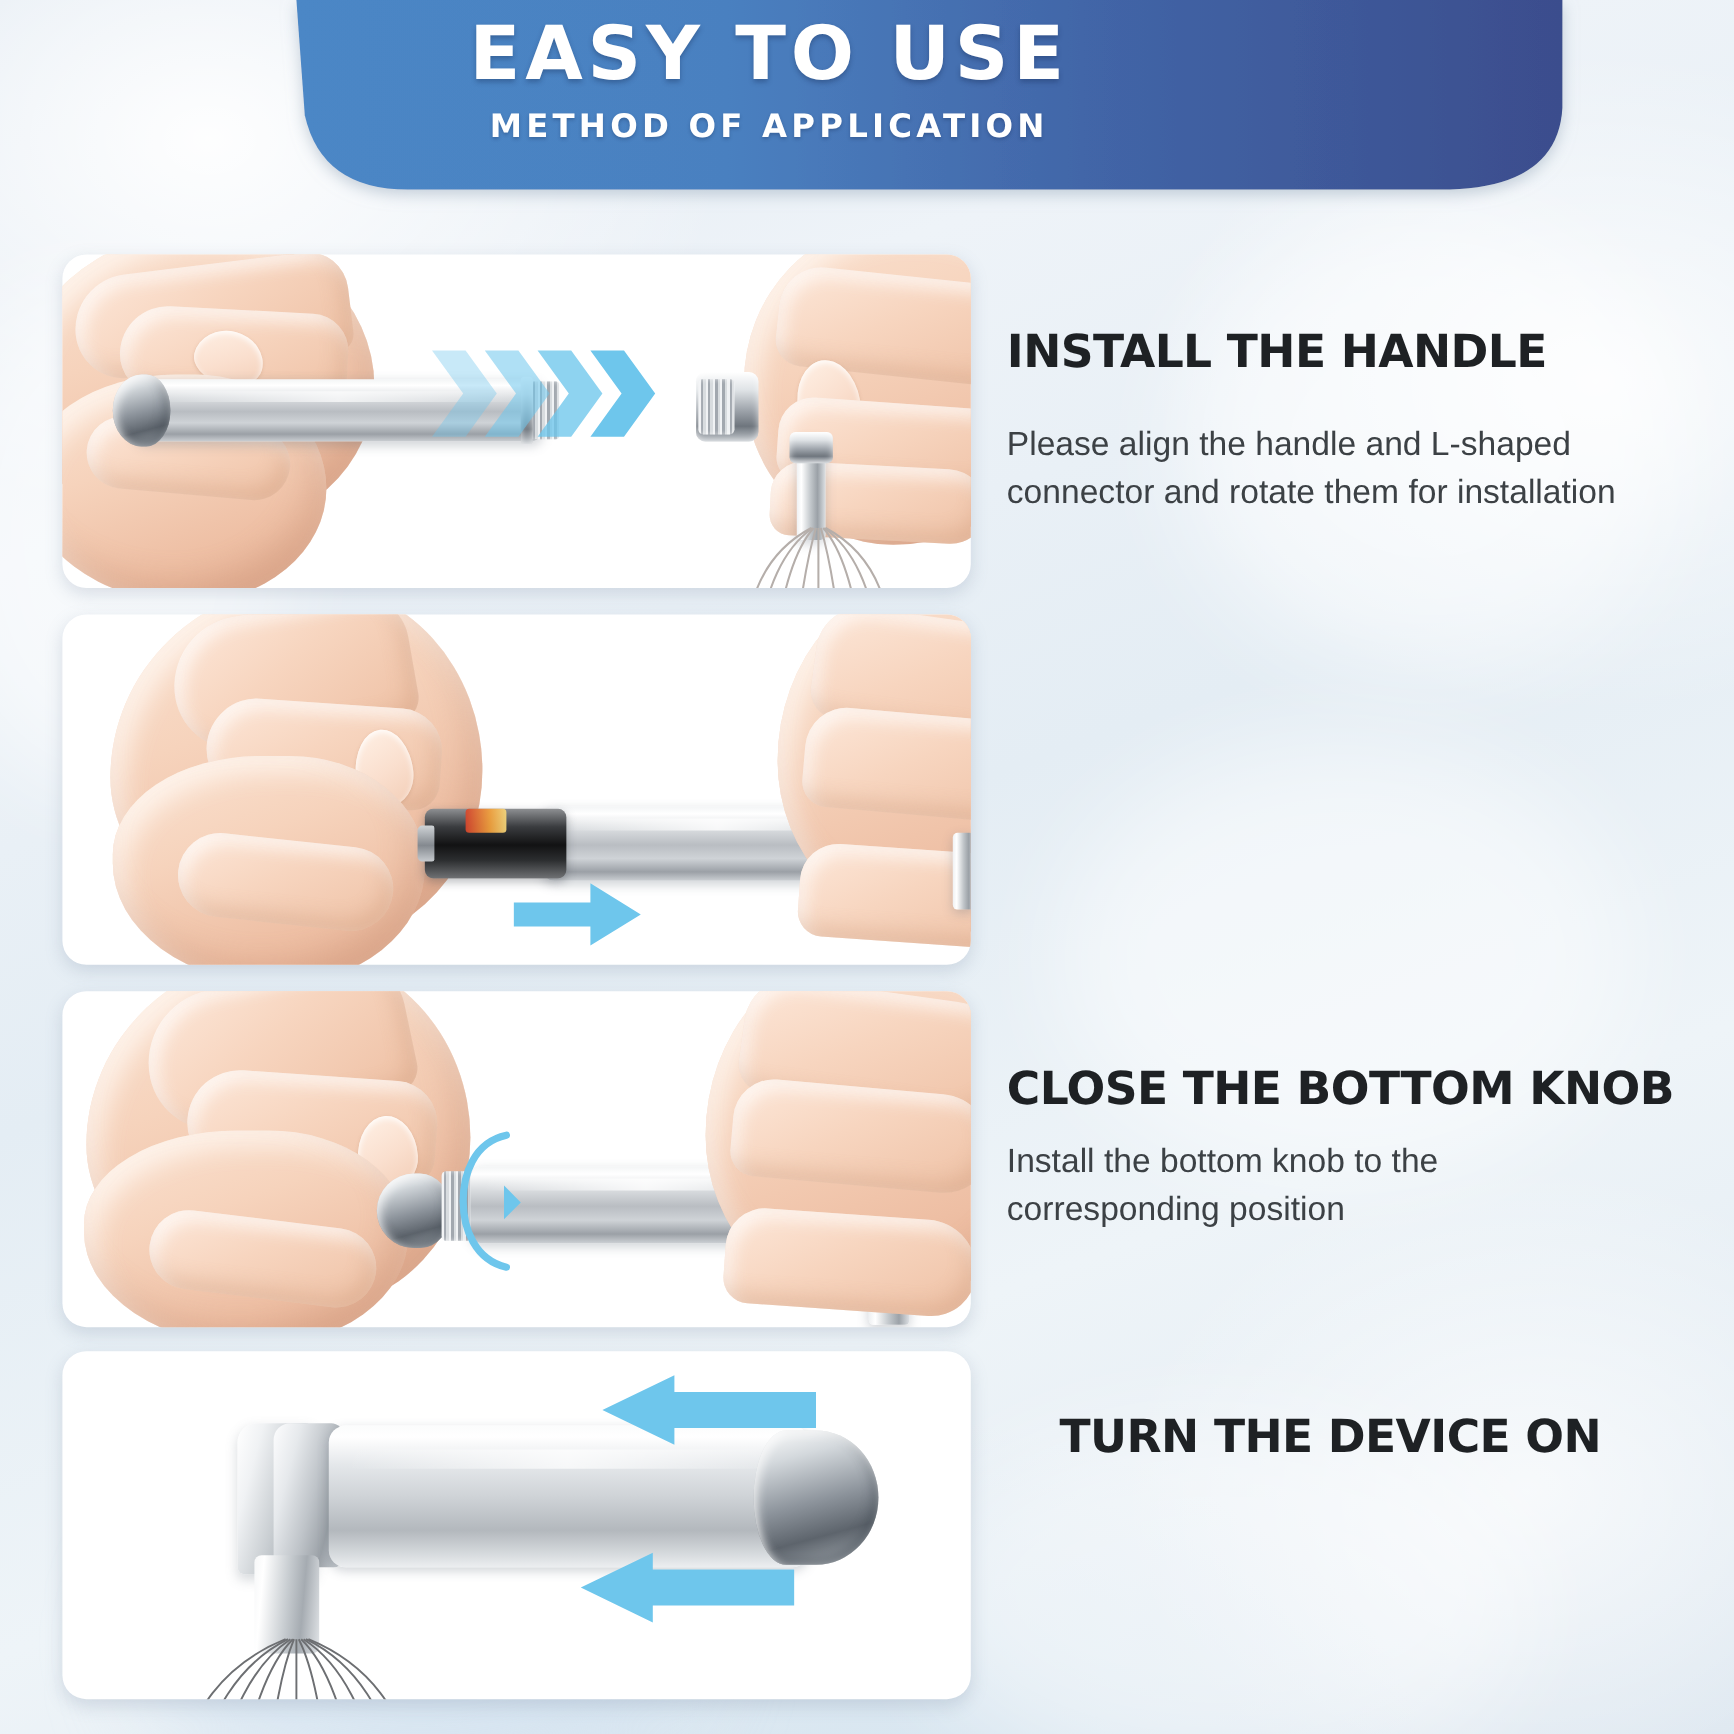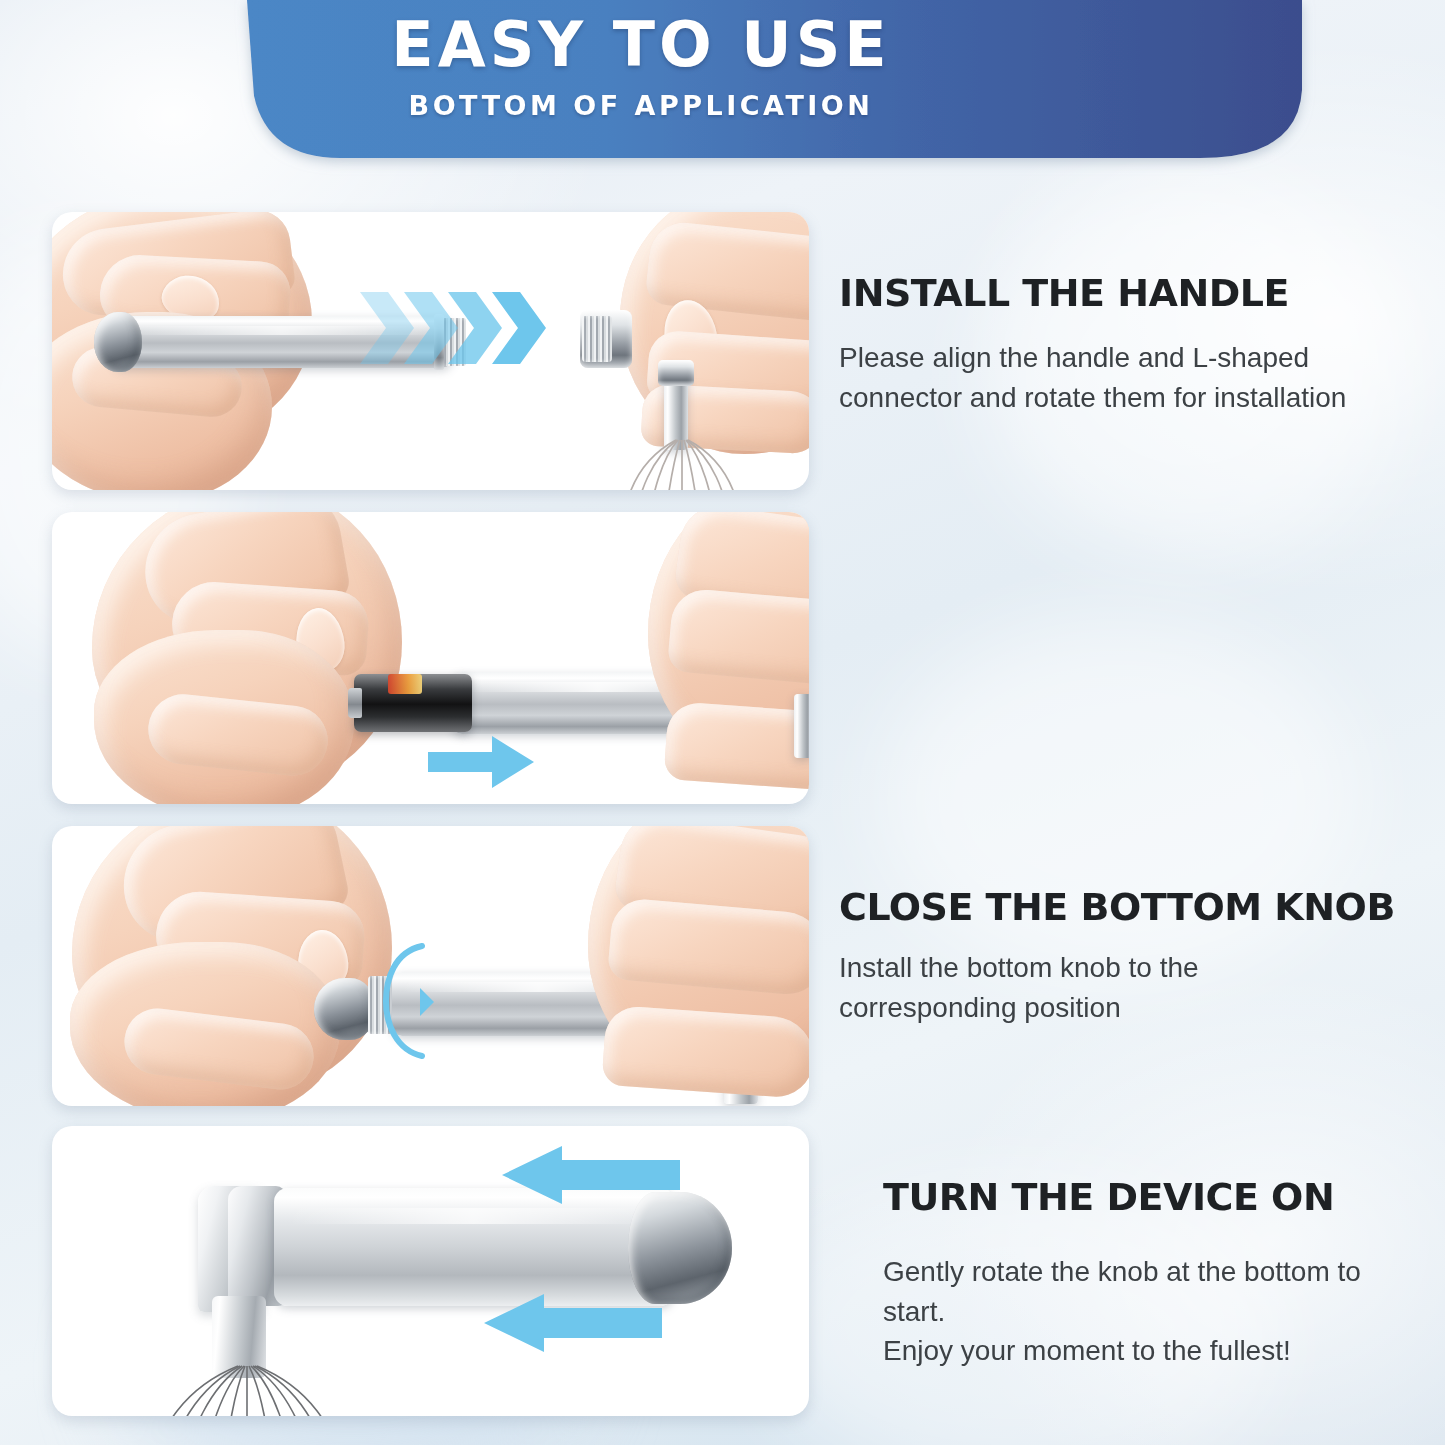"BOTTOM OF APPLICATION" div { text: BOTTOM -> METHOD }
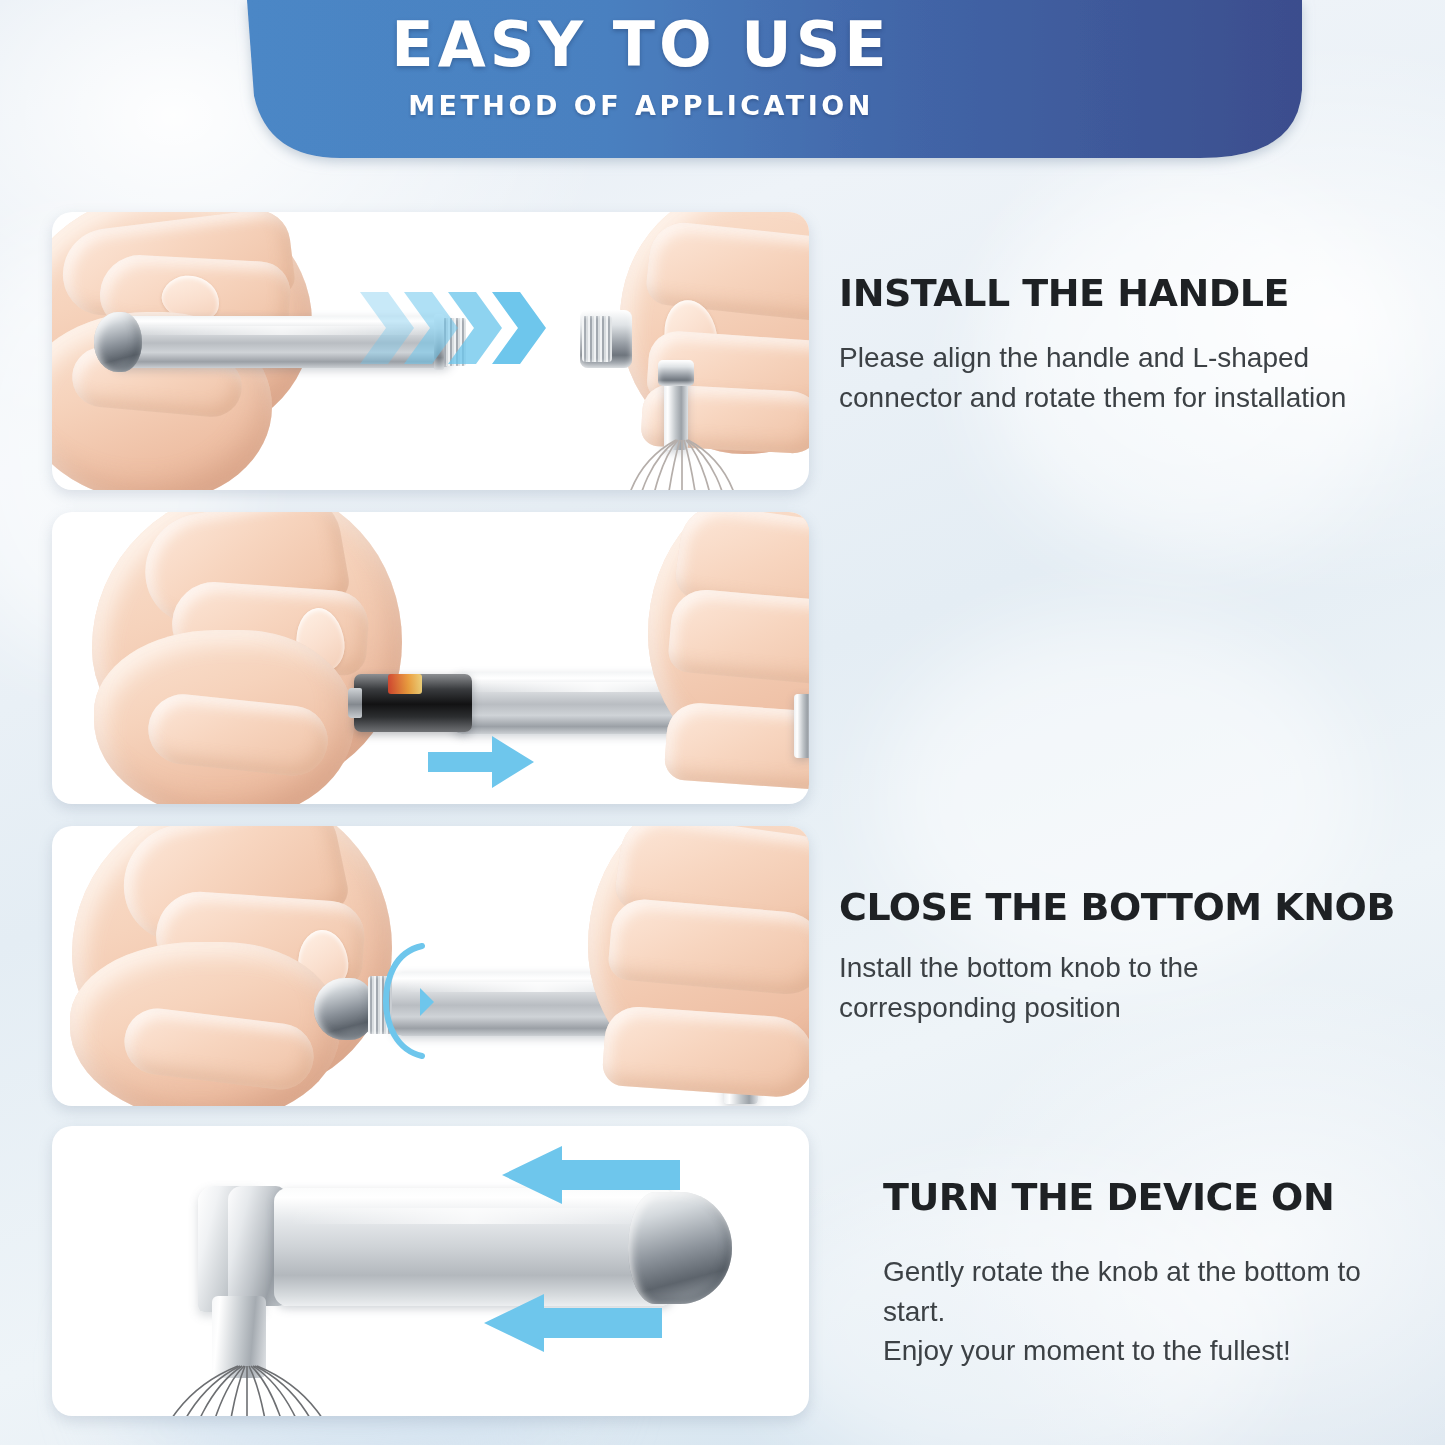"Please align the handle and" p.step-body { margin-top: 24px -> 36px }
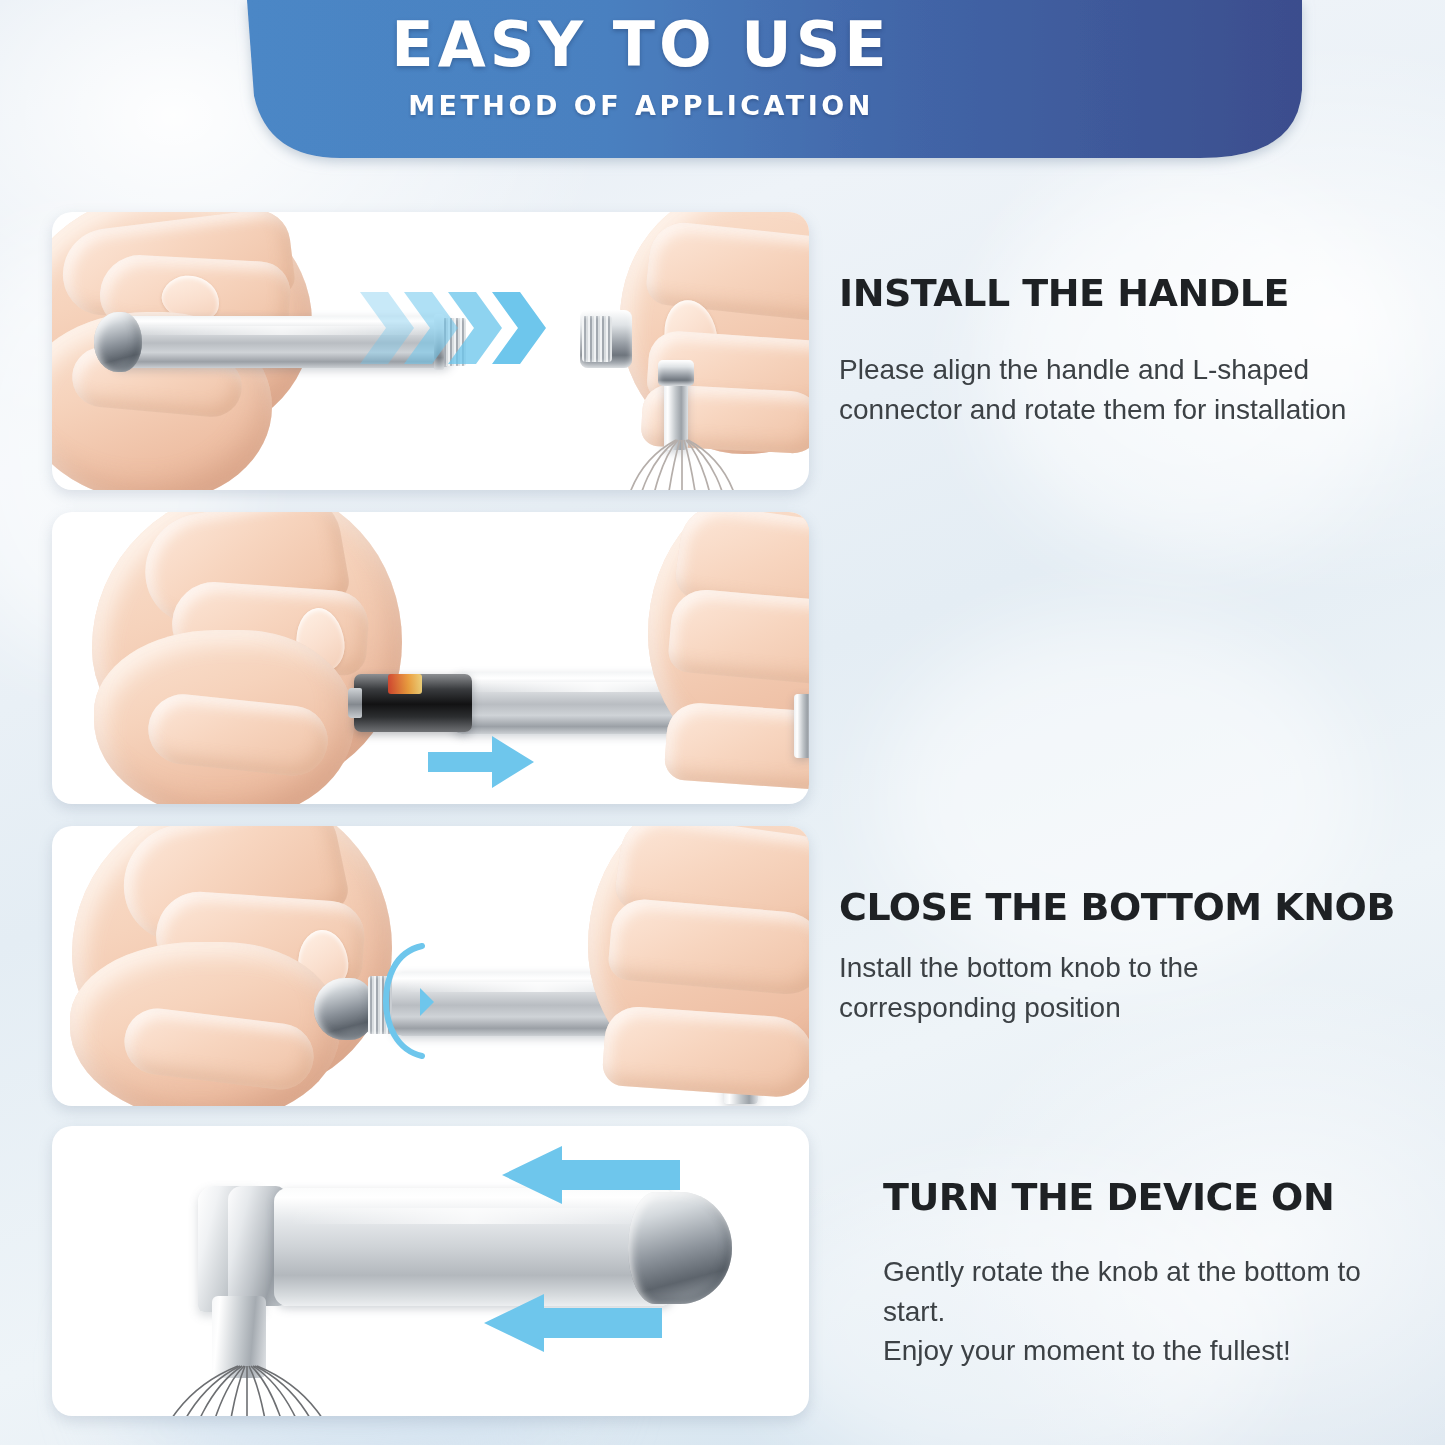"Gently rotate the knob at" div { html: <div> <p>Gently rotate the knob at the bottom to</p> <p>start.</p> <p>Enjoy your moment to the fullest!</p> </div> -> none }
